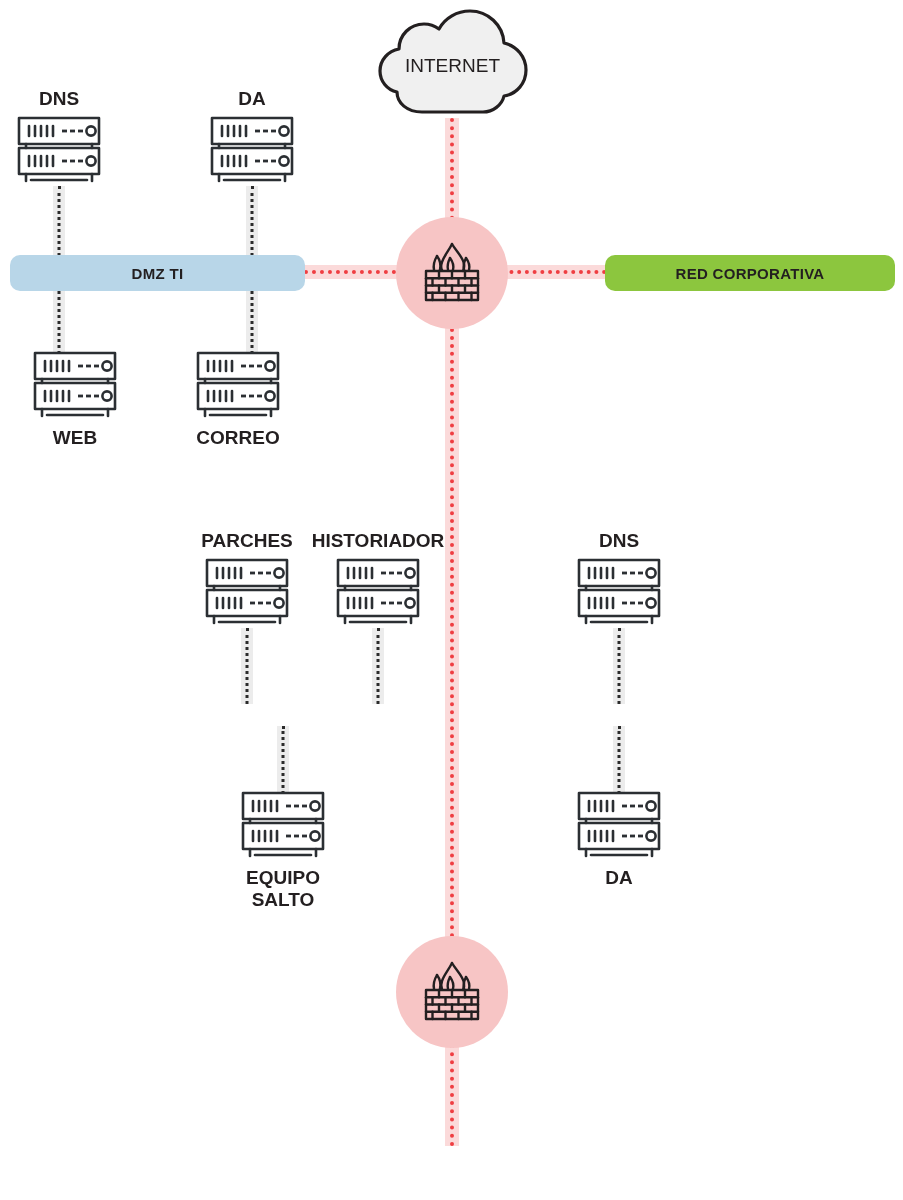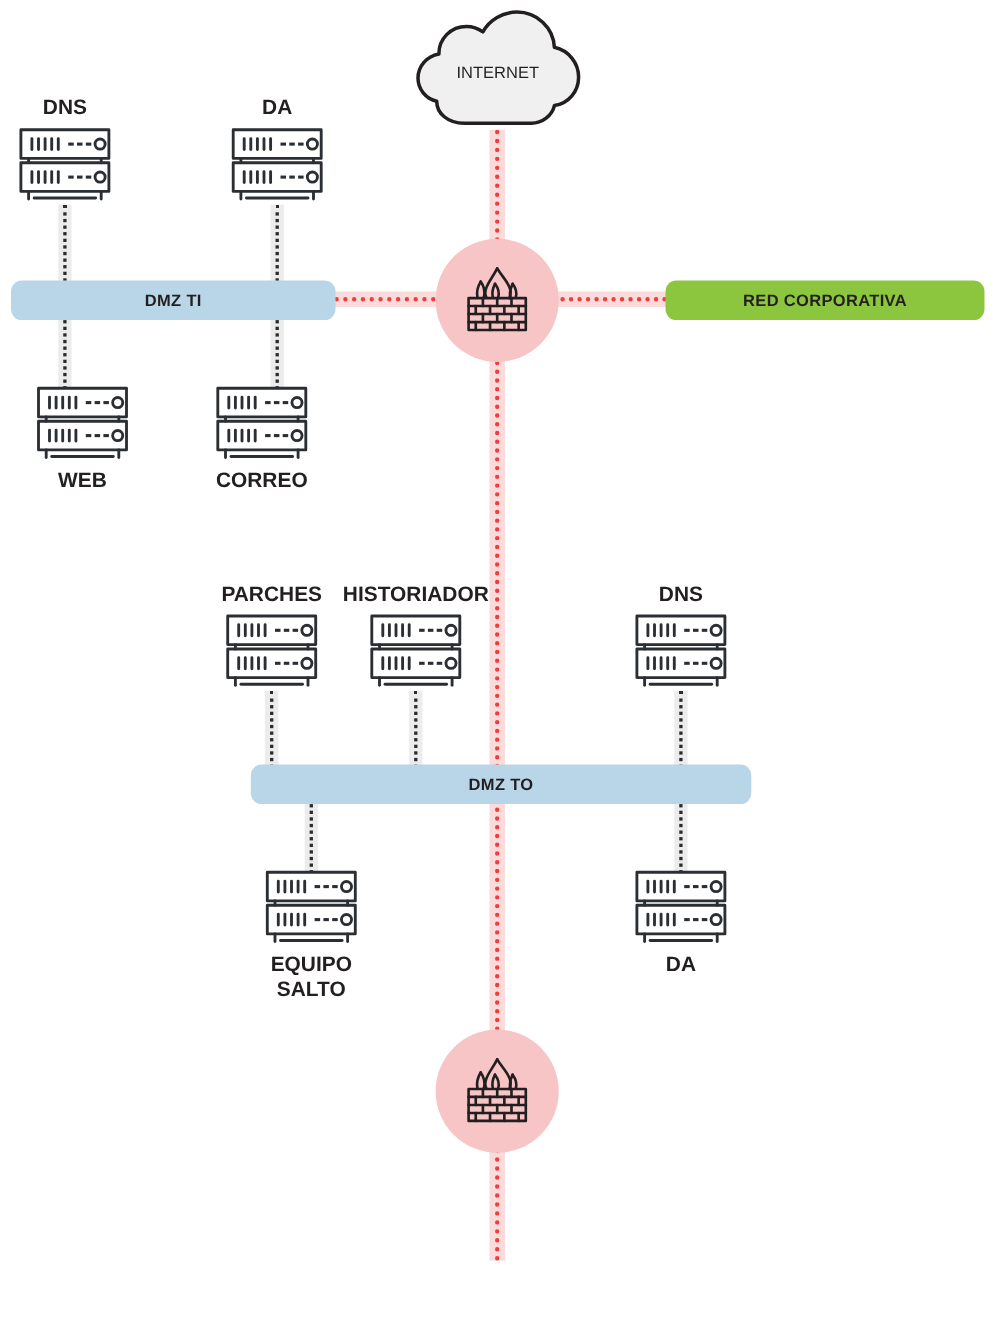"INTERNET" .cloud .lbl { font-size: 15px -> 19px }
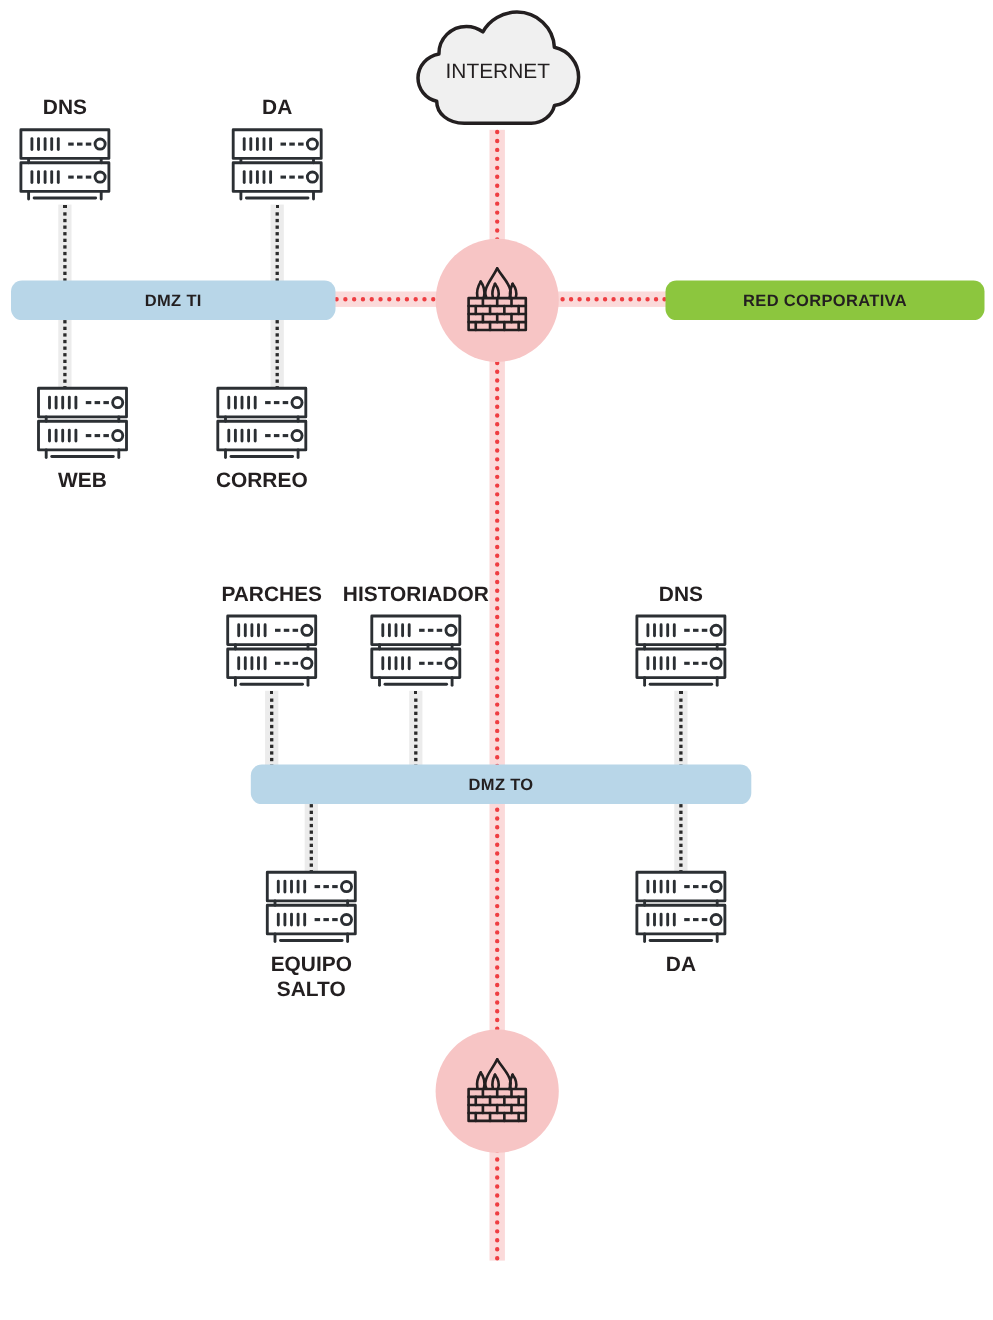"DMZ TO" div.zonebar { html: <div> <span>DMZ TO</span> </div> -> none }
